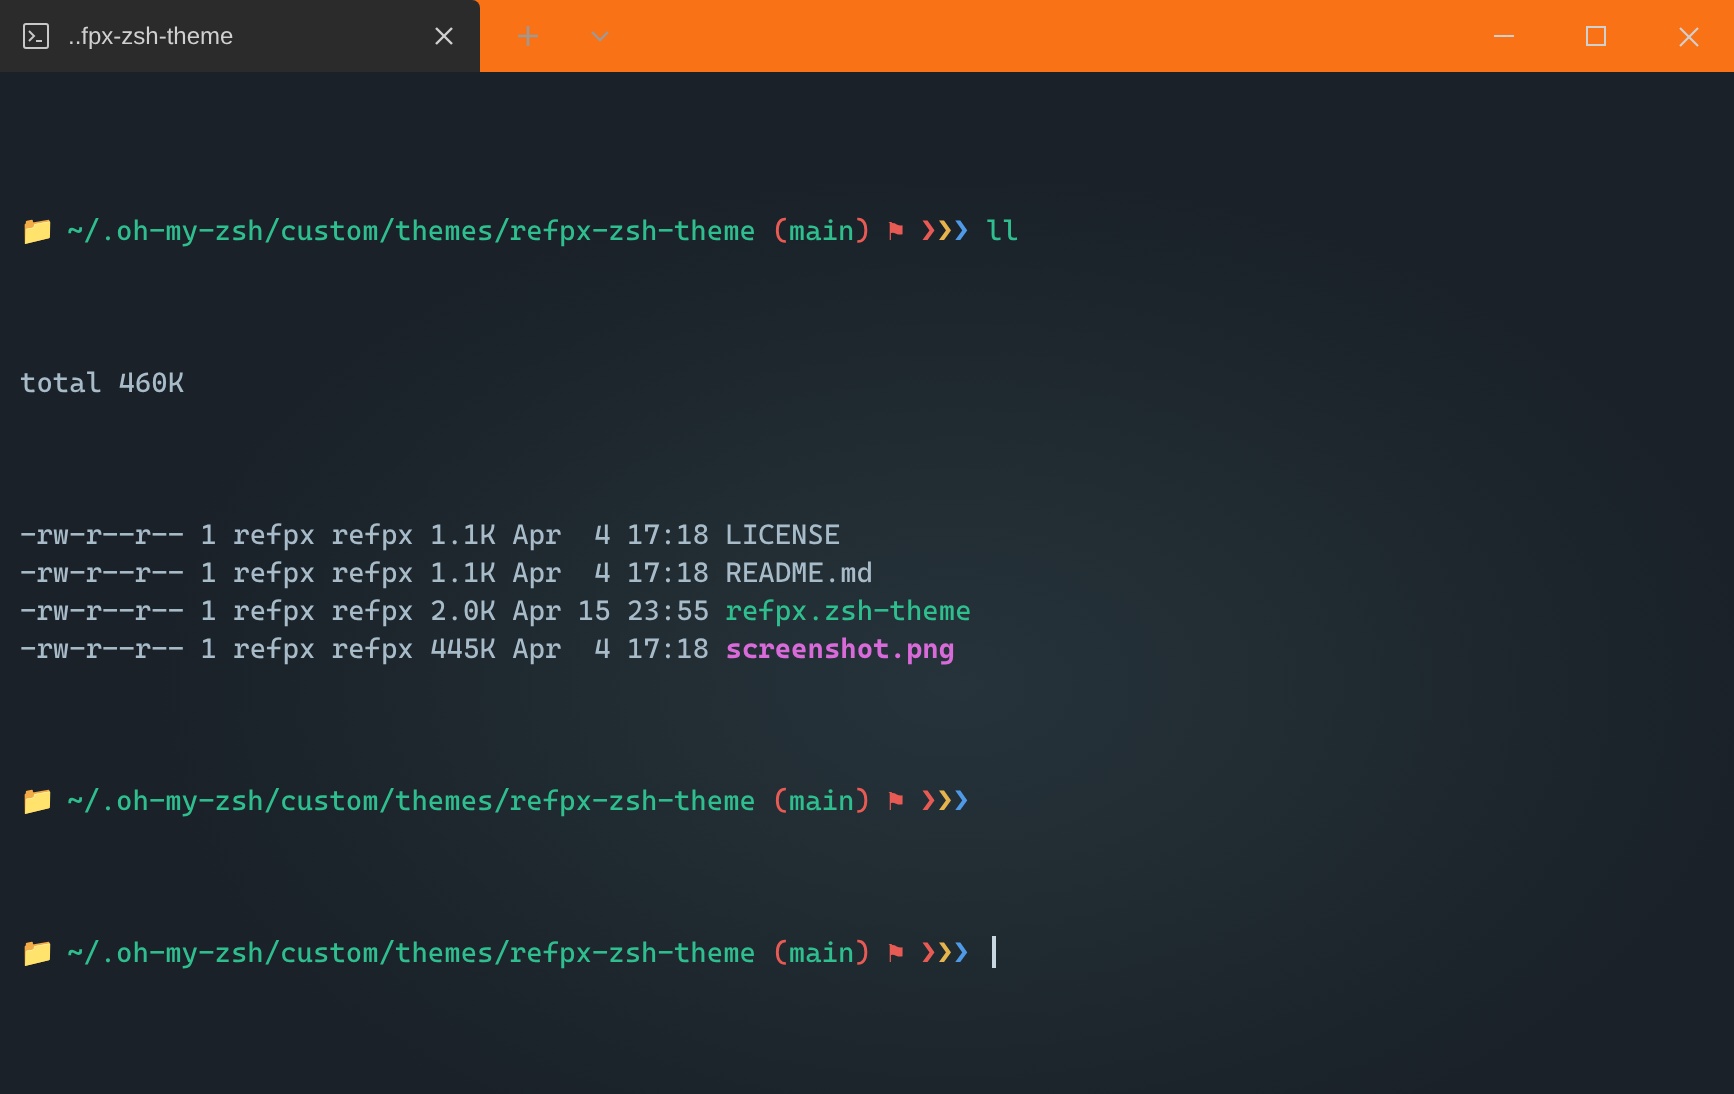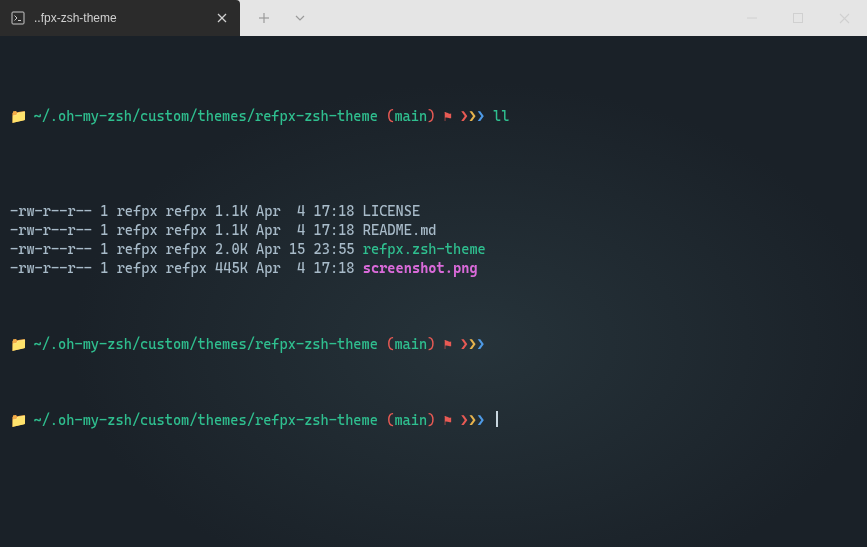"..fpx-zsh-theme" .titlebar { background: #e5e5e5 -> #f97316 }
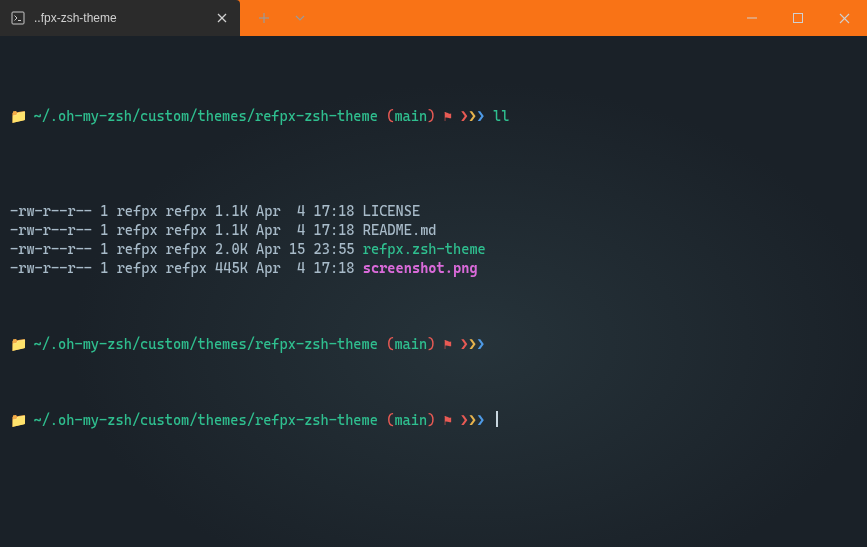"total 460K" div.line { html: none -> <div><span>total 460K</span></div> }
